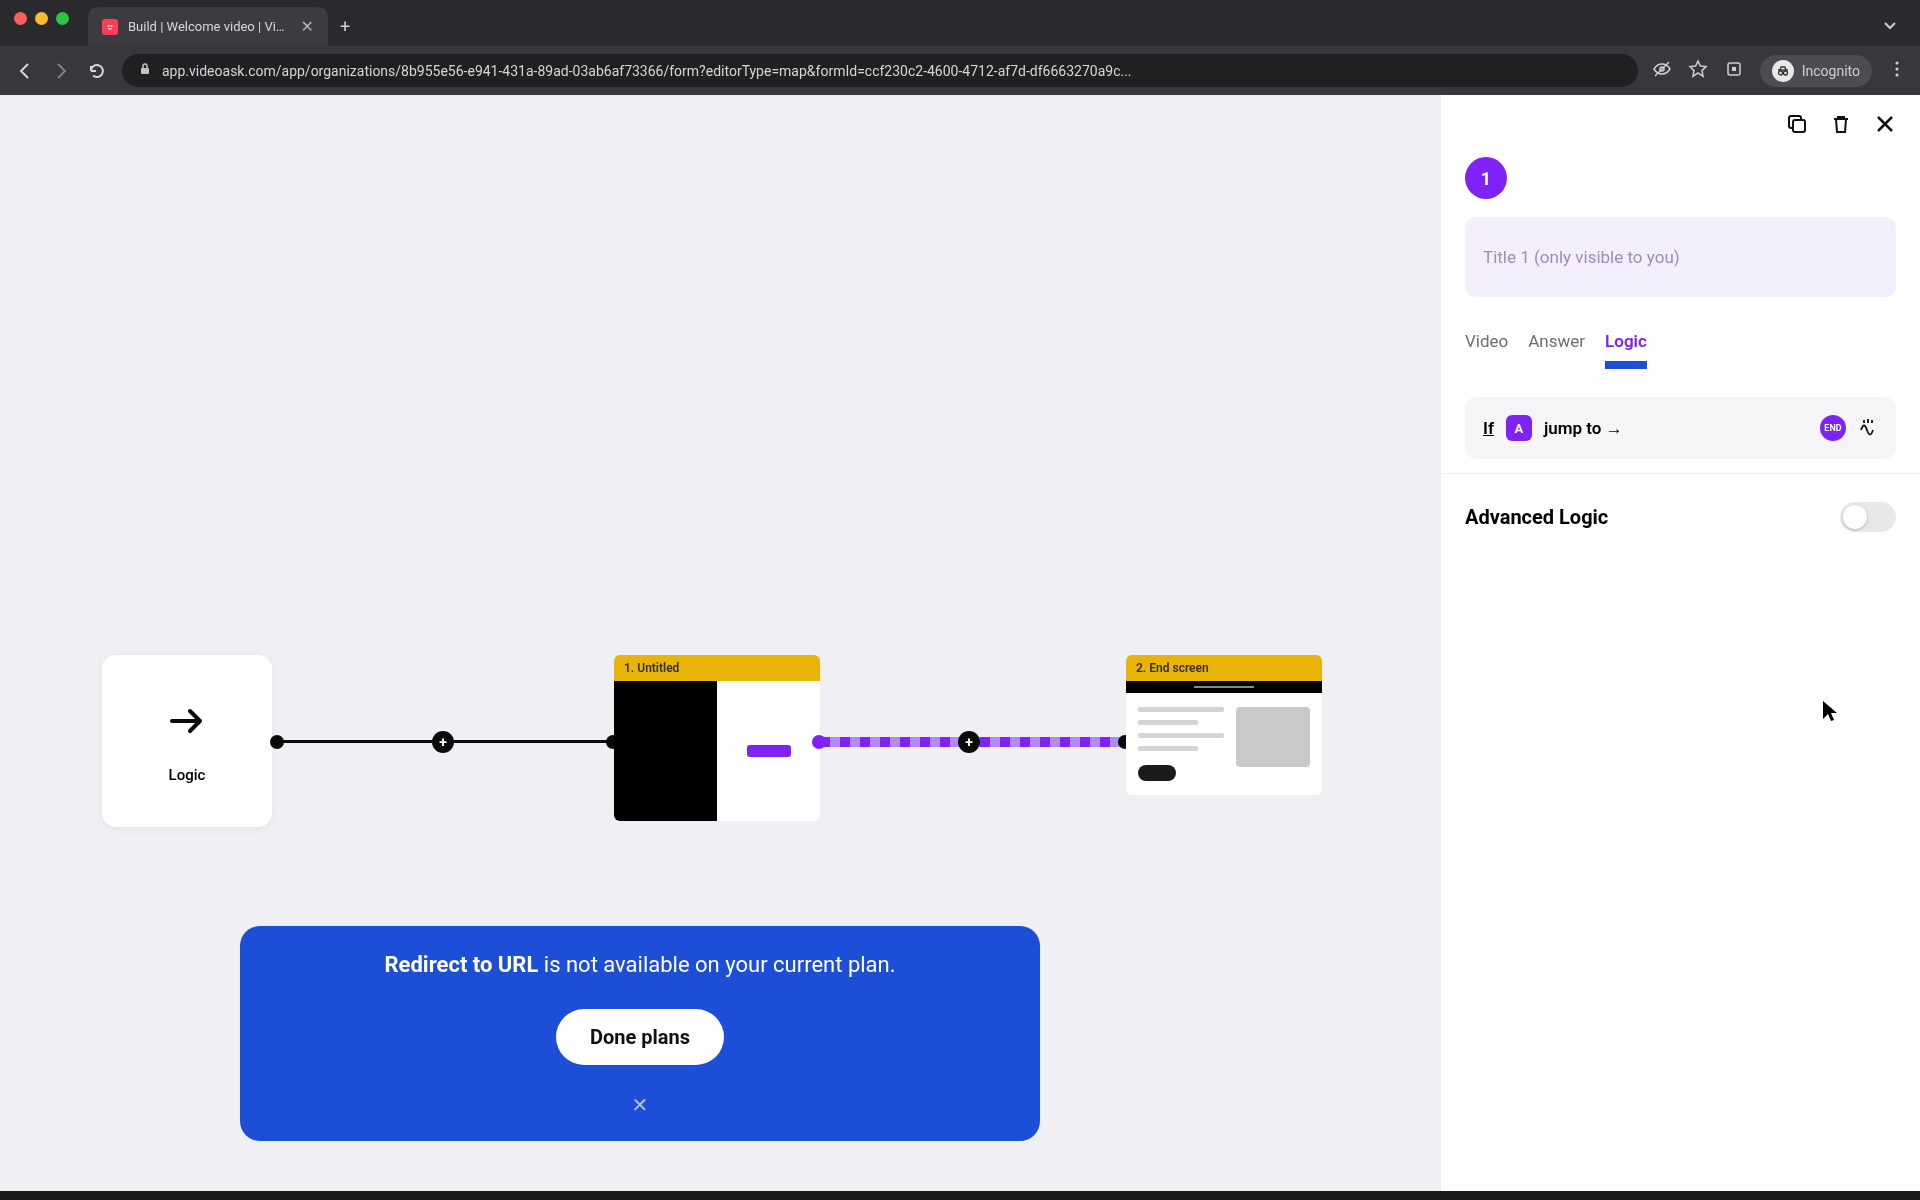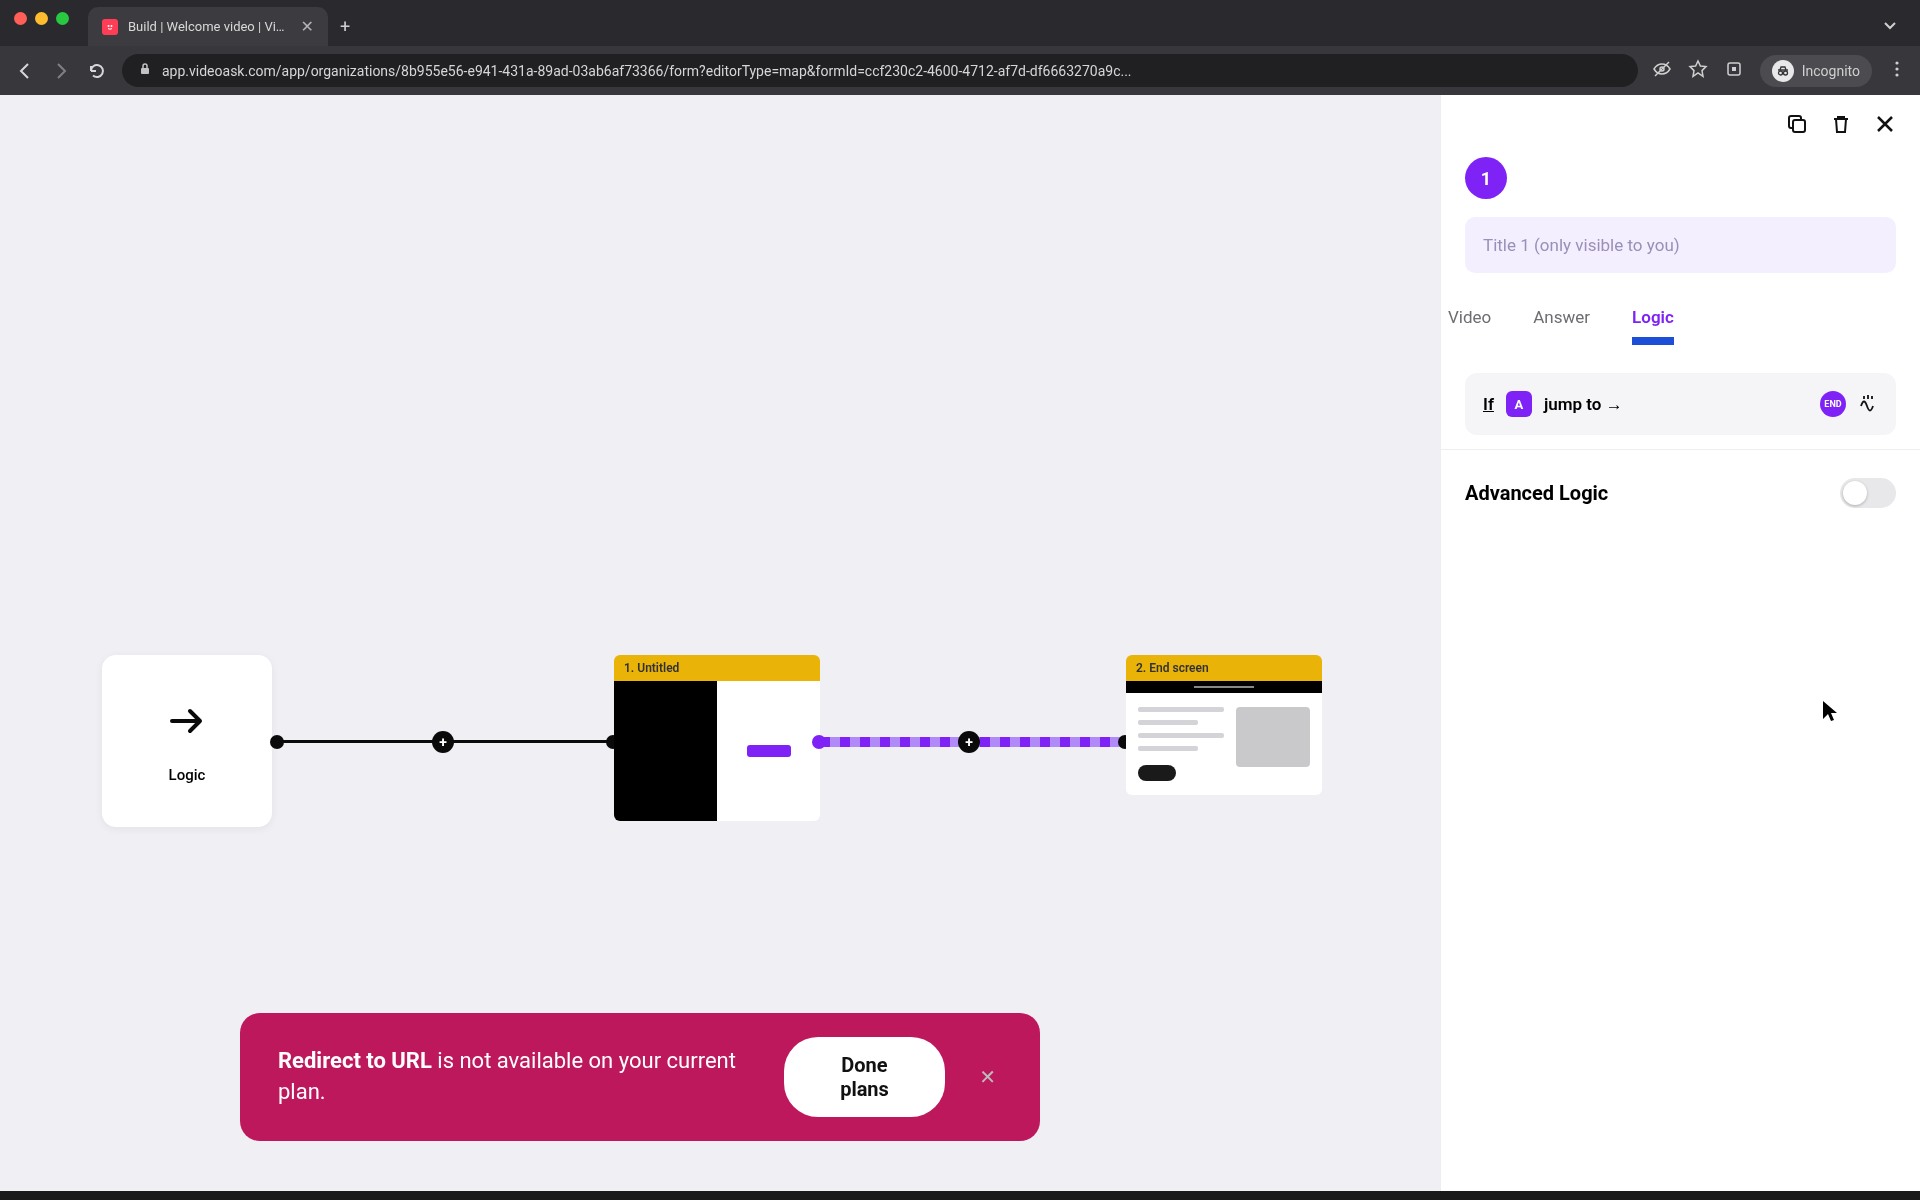"Title 1 (only visible to" .title-input { padding: 18px 18px -> 30px 18px }
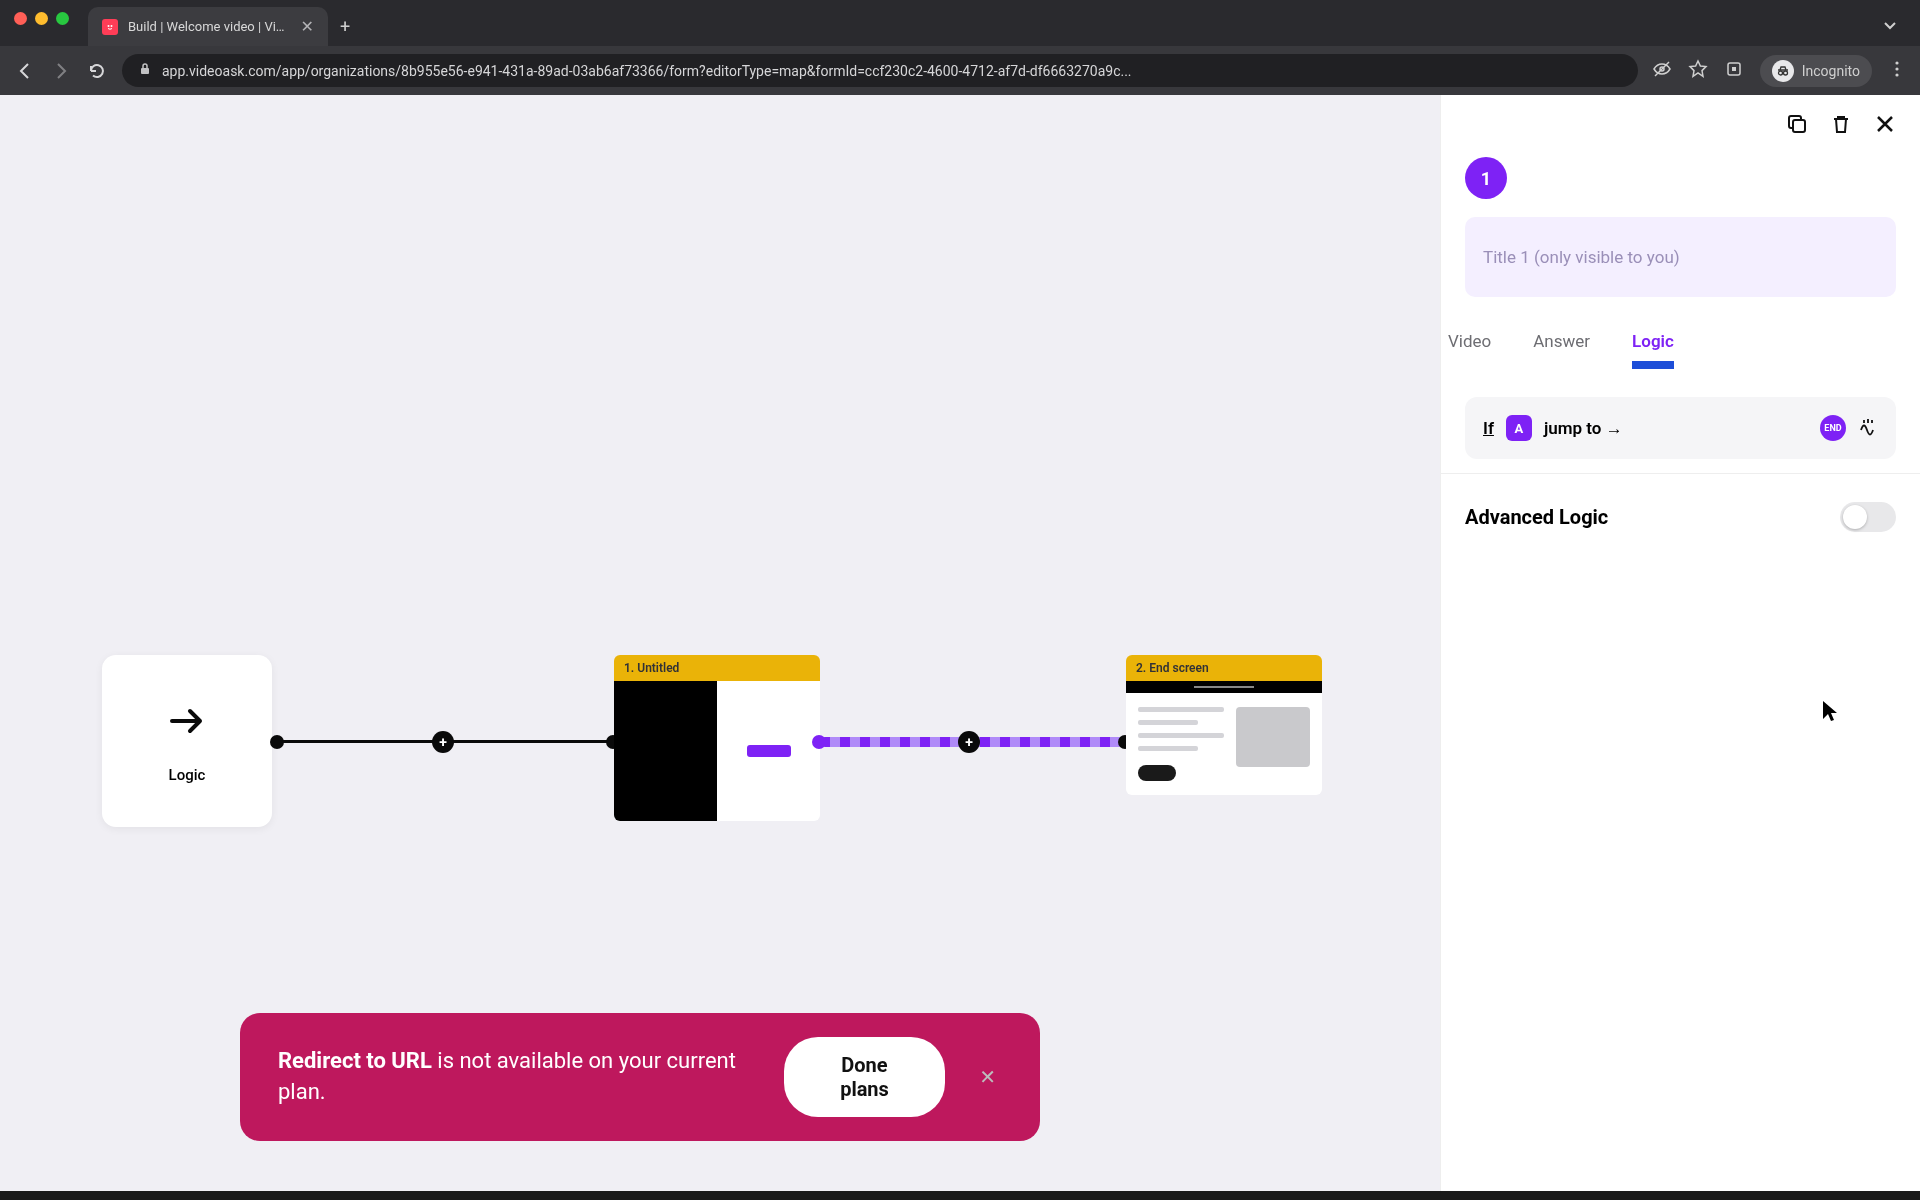"Video" .tabs { gap: 42px -> 20px; padding: 20px 7px 0 -> 20px 24px 0 }
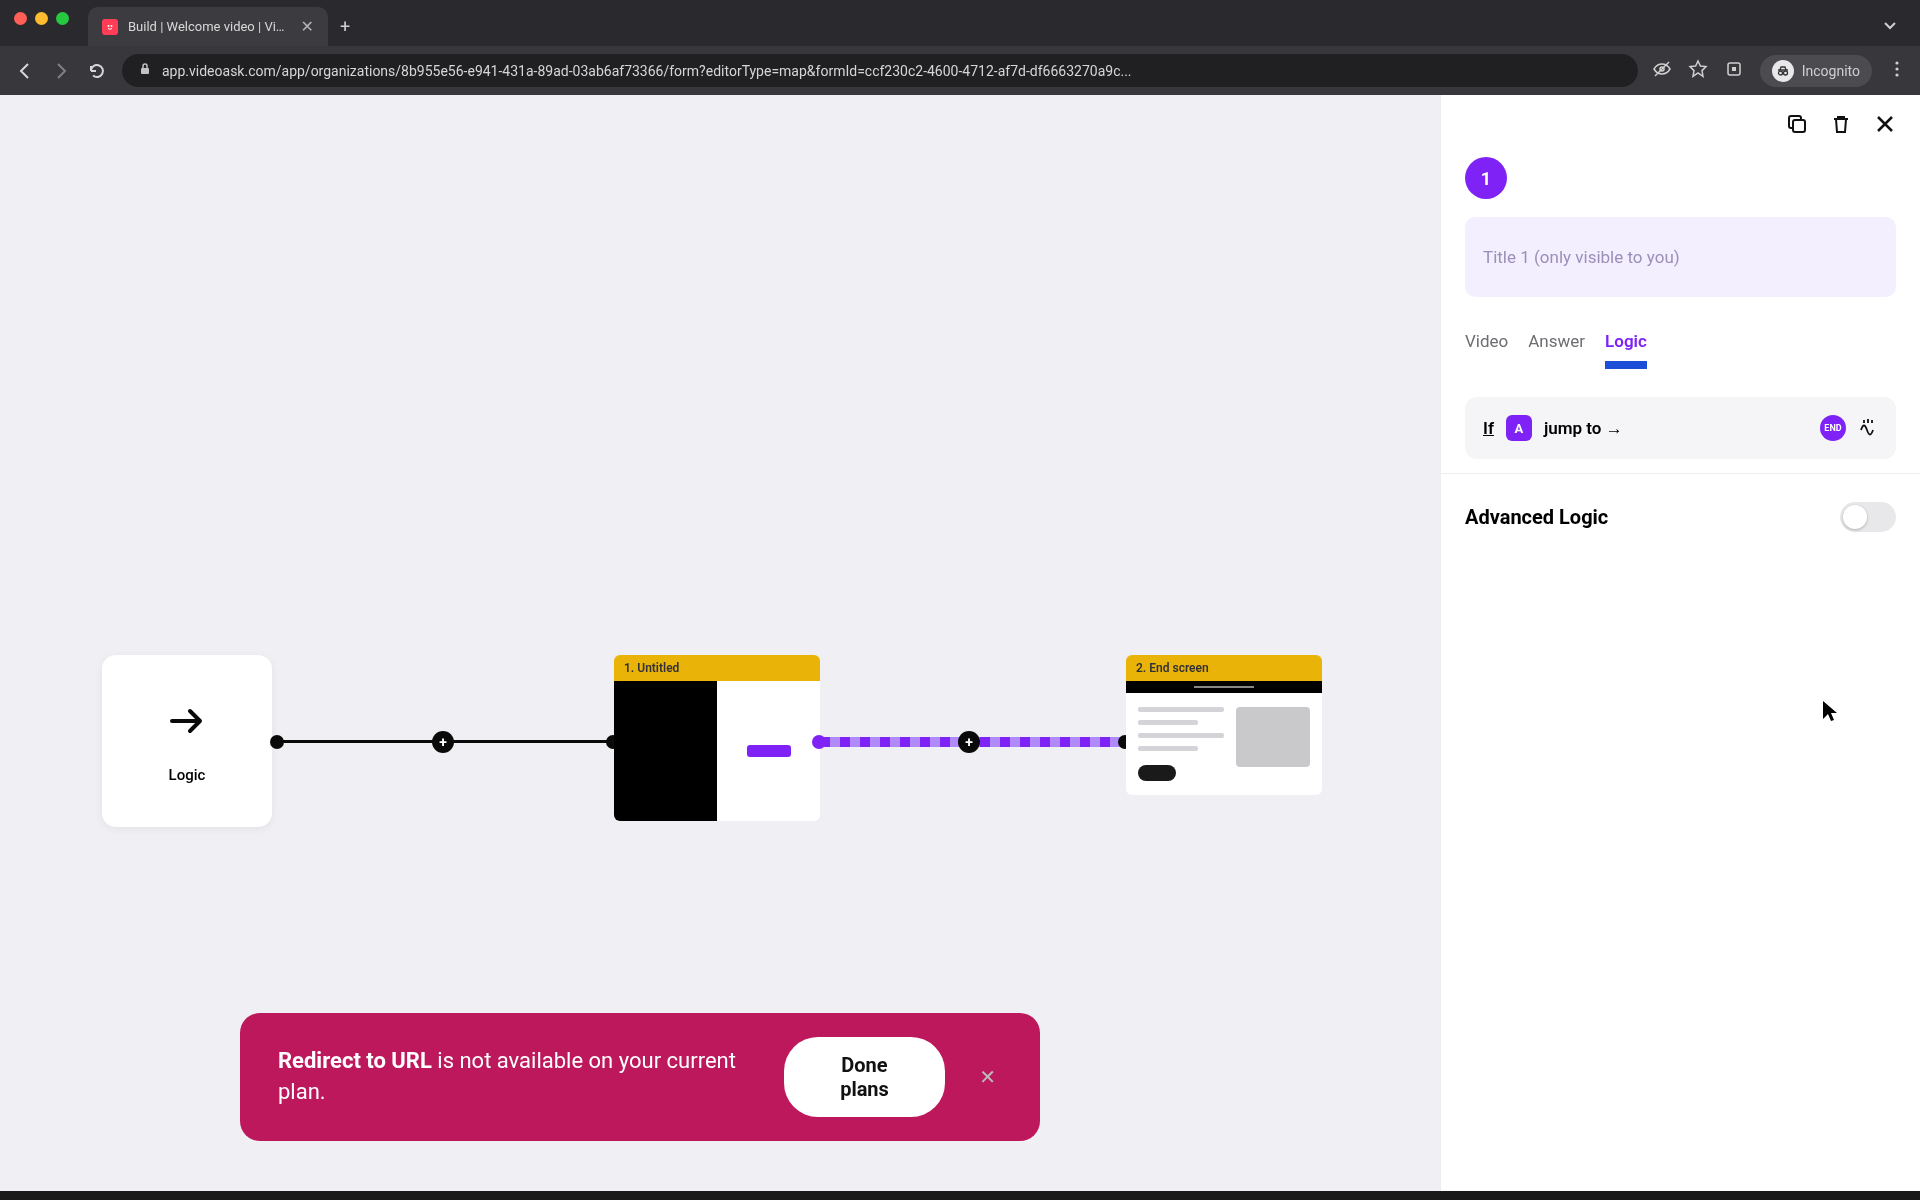"Redirect to URL is not" .toast { background: #be185d -> #1d4ed8; flex-direction: none -> column; padding: 24px 38px -> 24px 20px }
